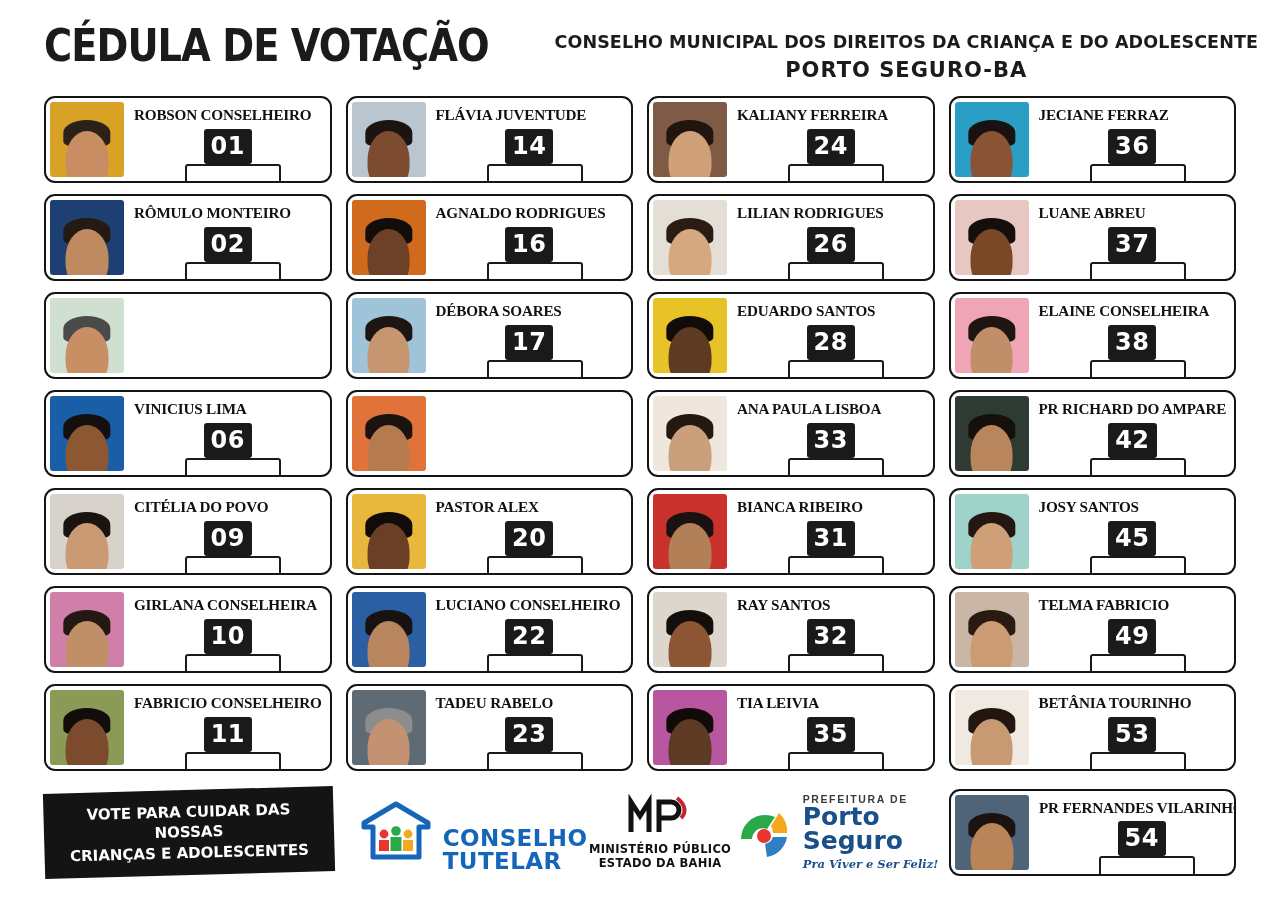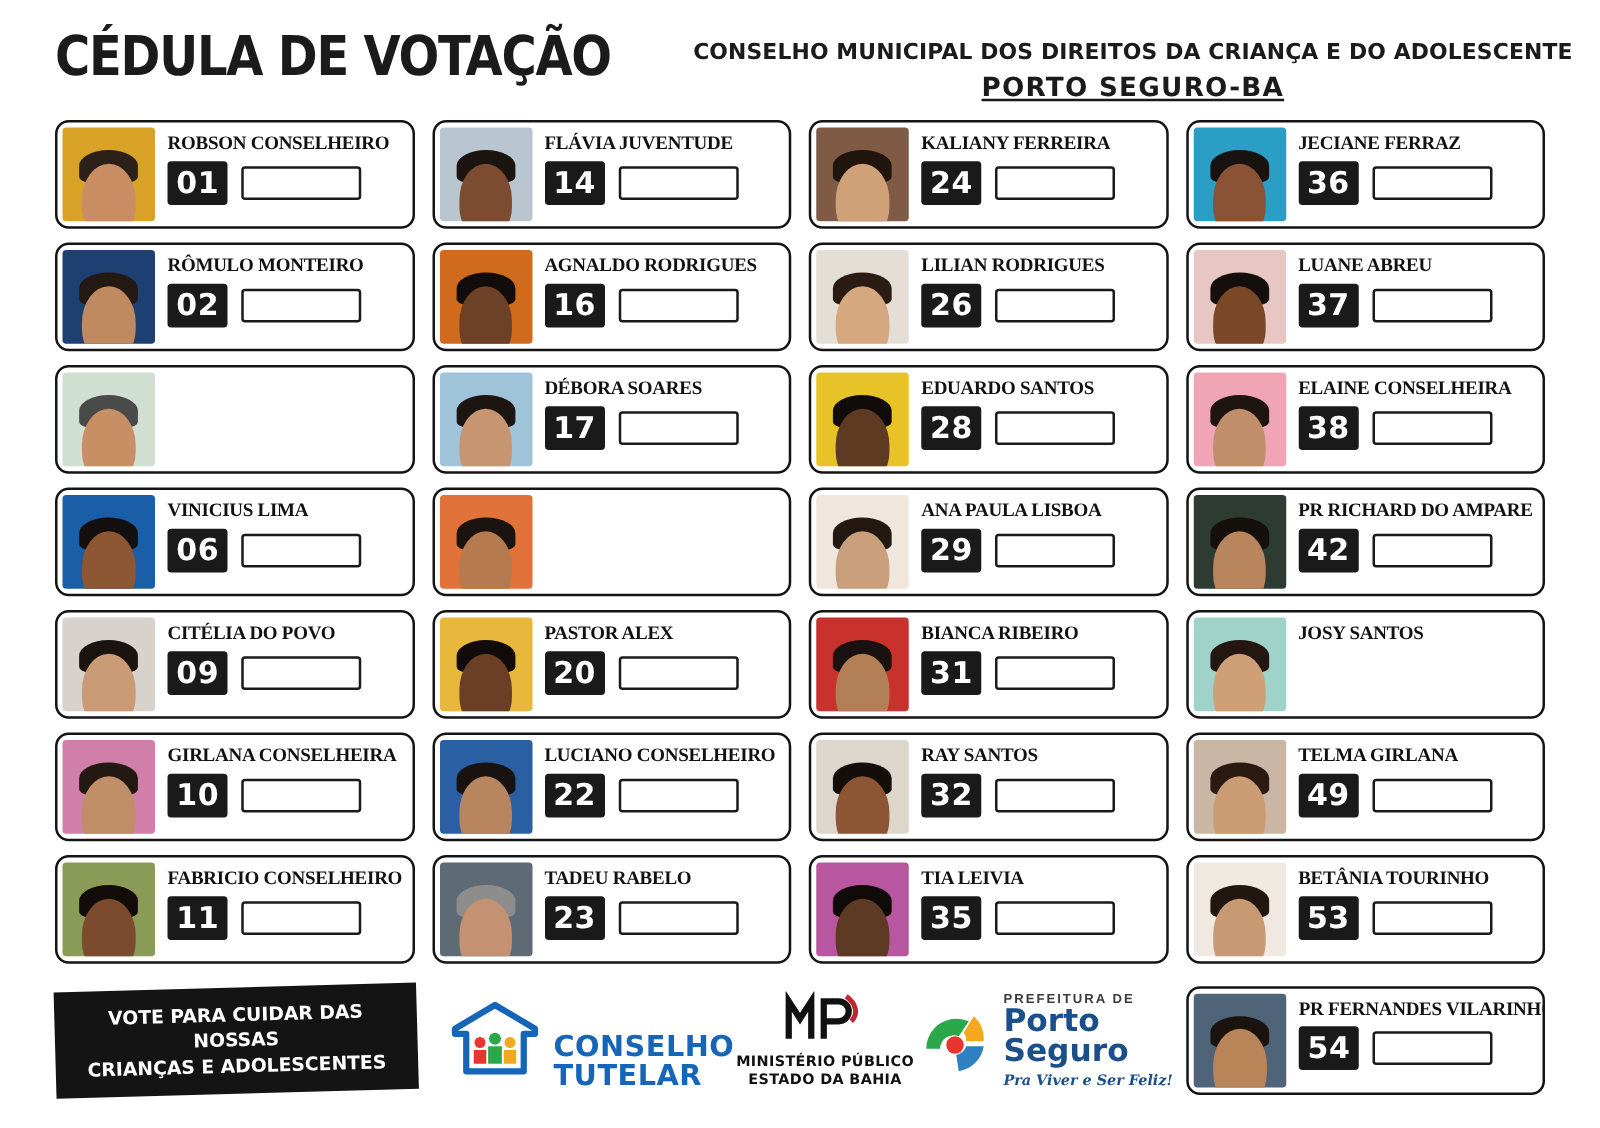"PORTO SEGURO-BA" .city-line { text-decoration: underline -> none }
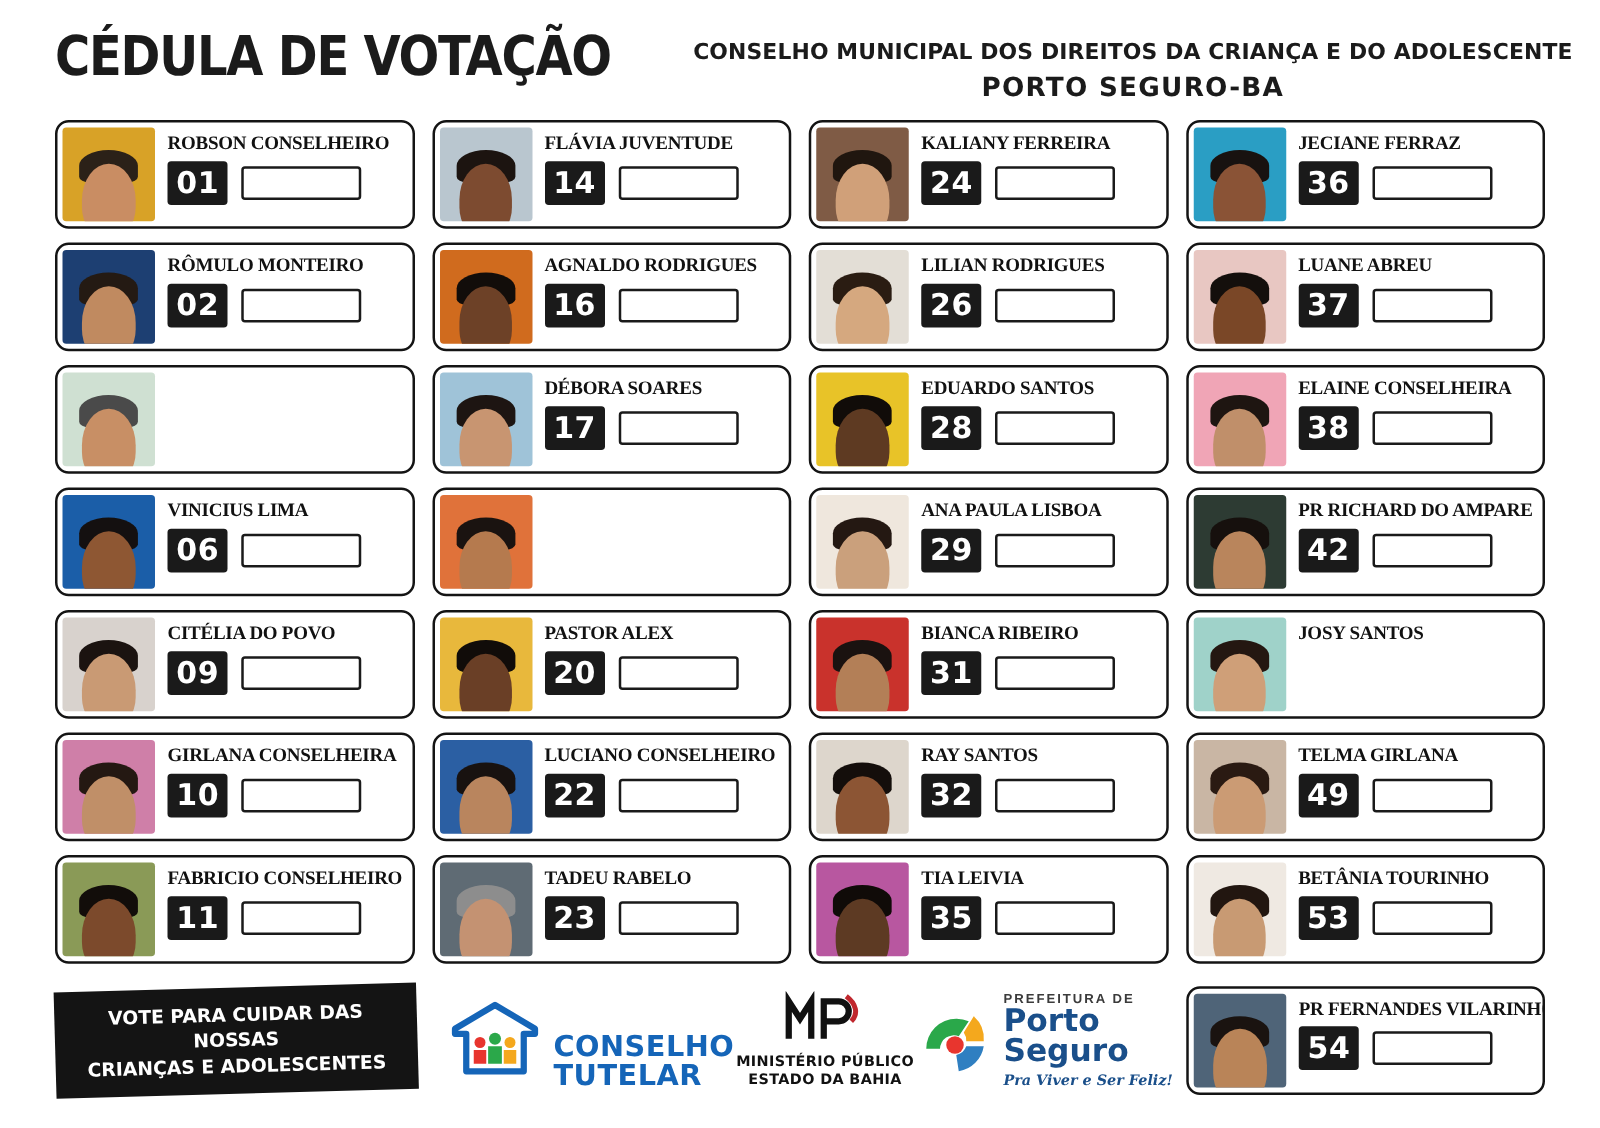"01" .cand .numrow { flex-direction: none -> column }
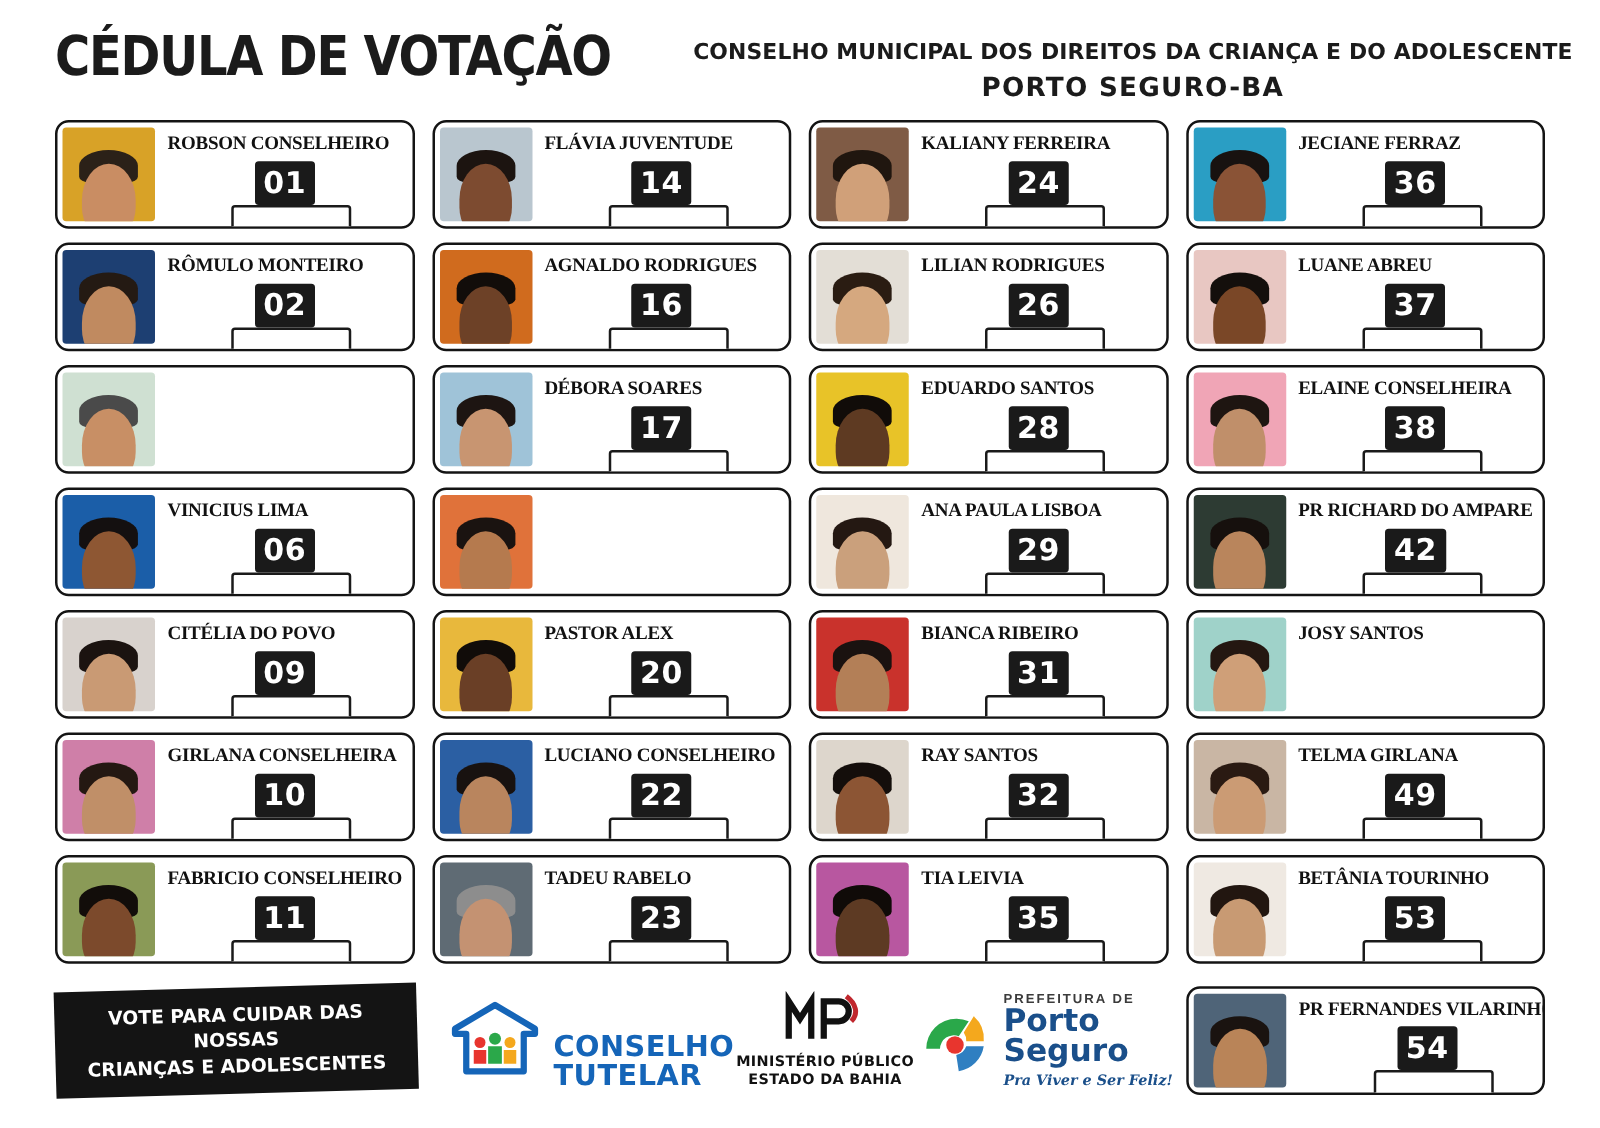"29" div.num { text: 29 -> 33 }
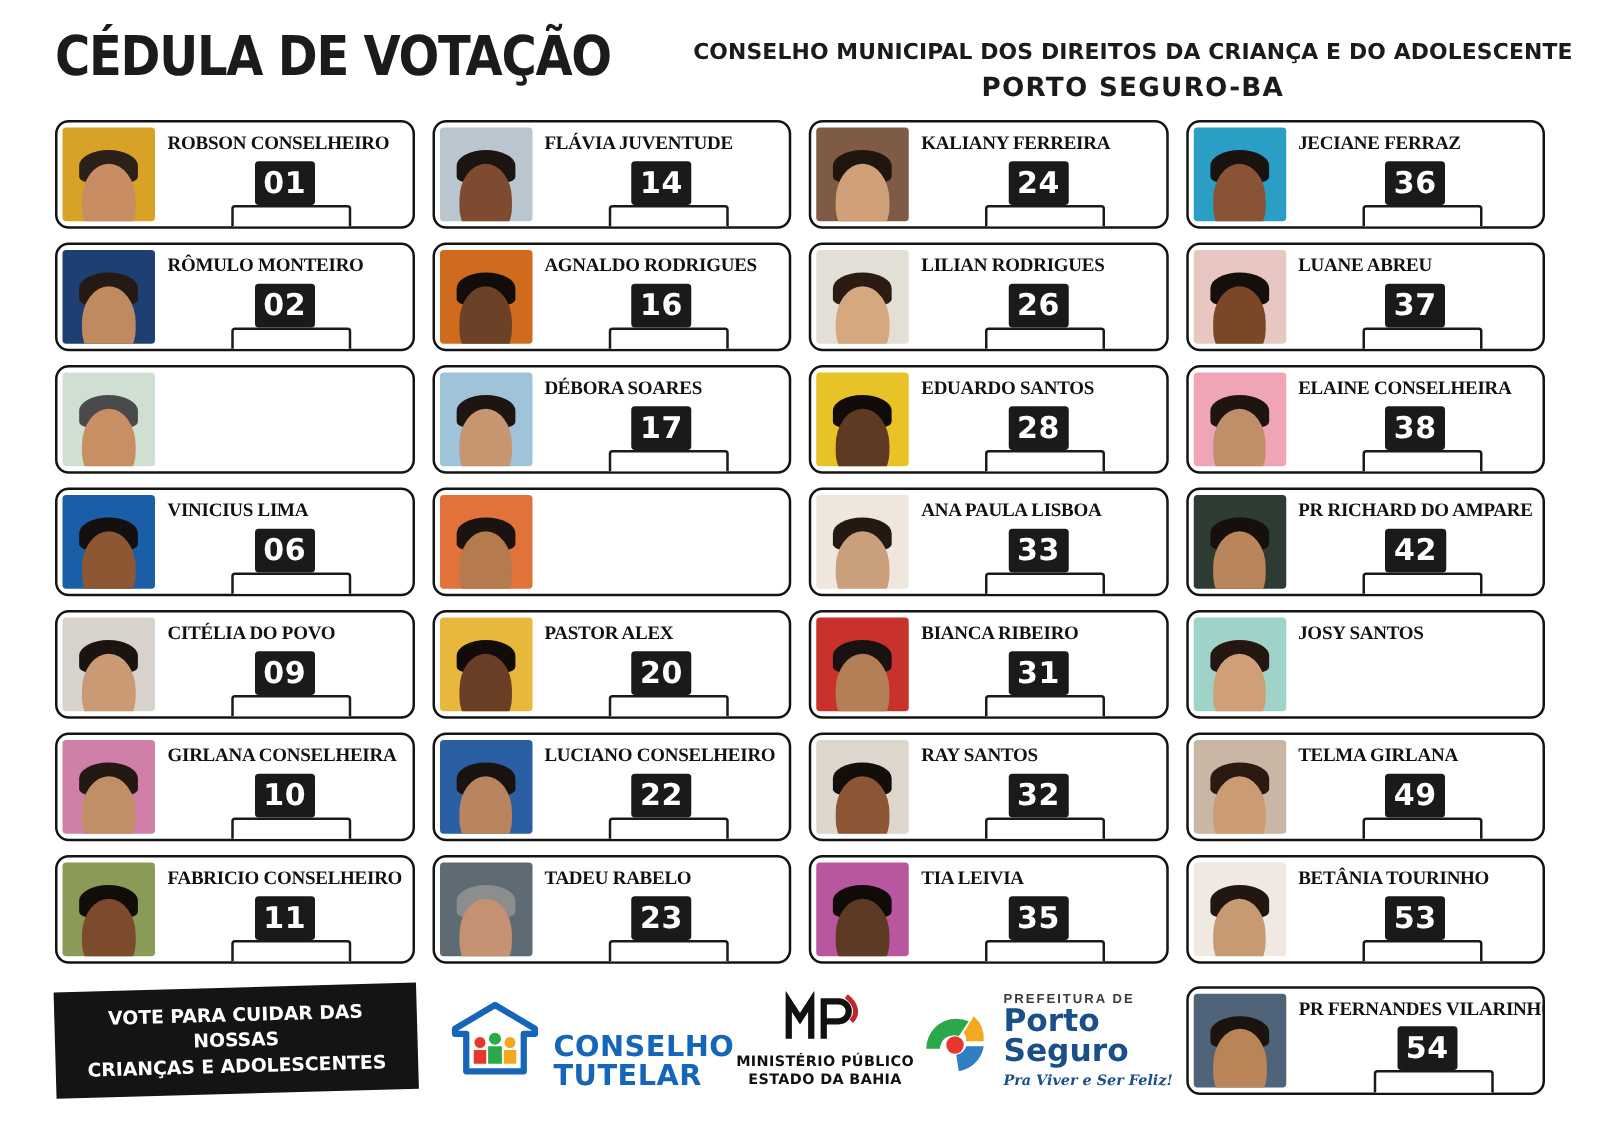"45" div.numrow { html: none -> <div> <div>45</div> <div></div> </div> }
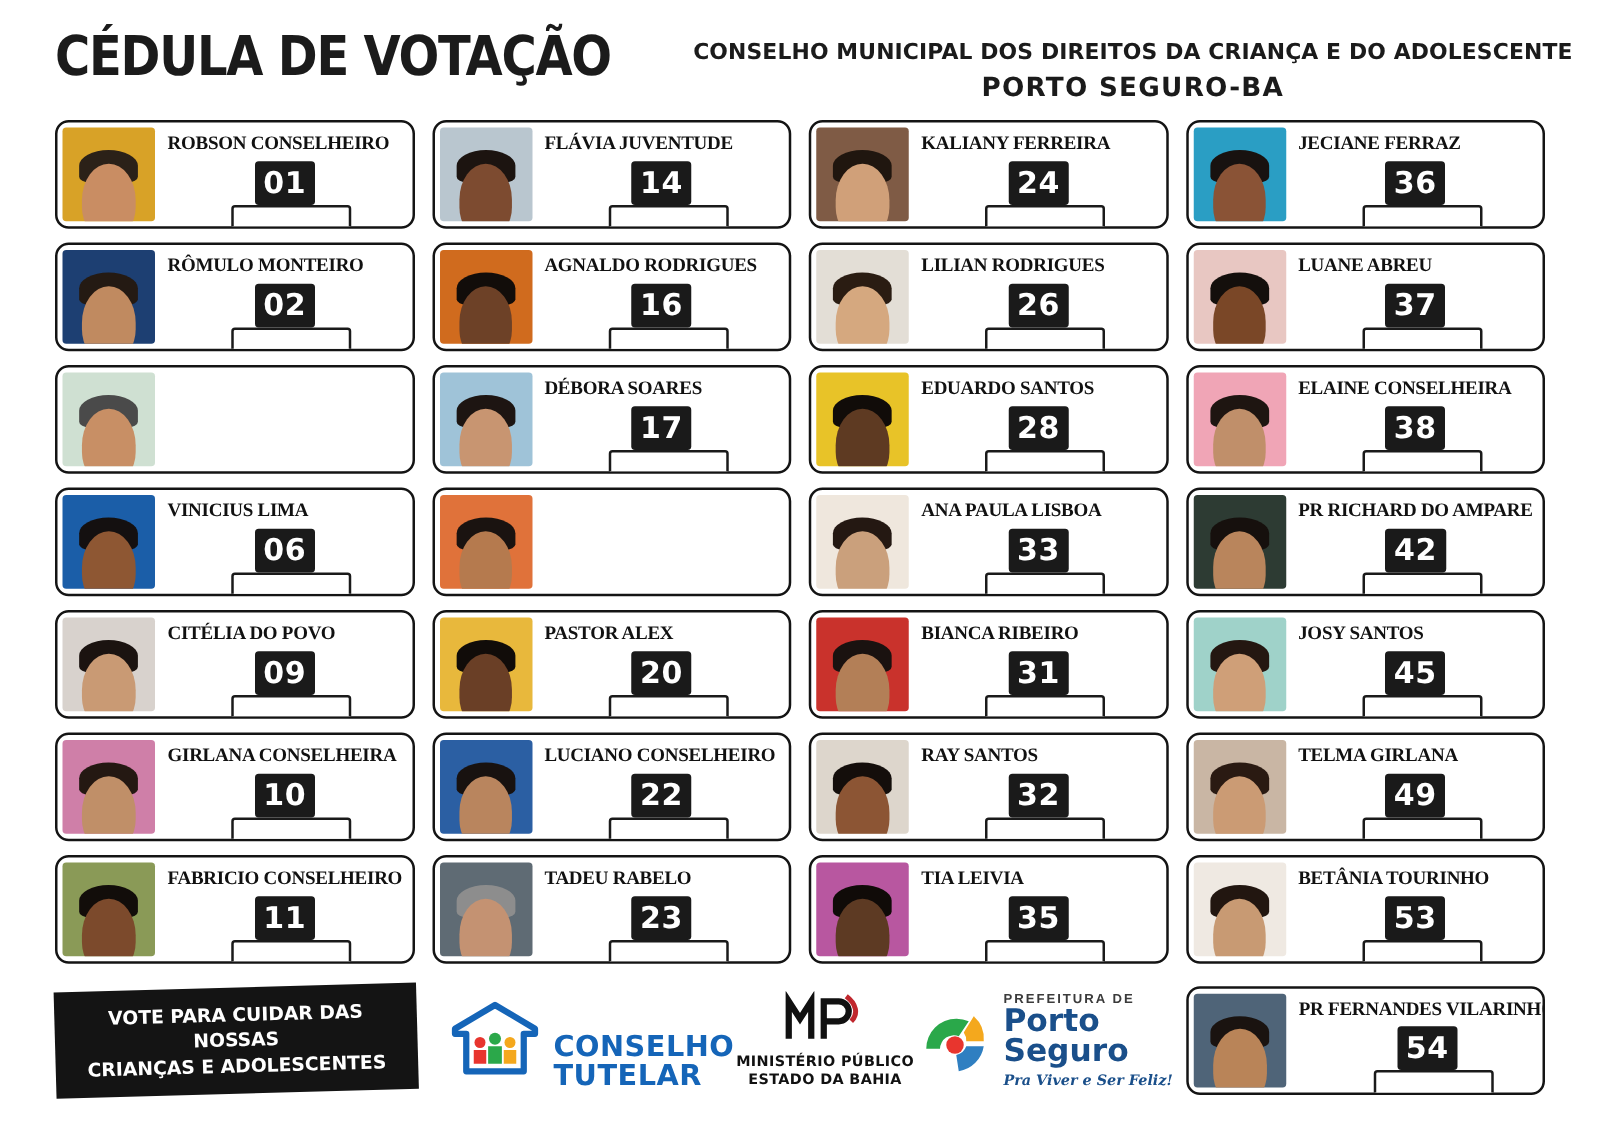"TELMA GIRLANA" div.cand-name { text: GIRLANA -> FABRICIO }
